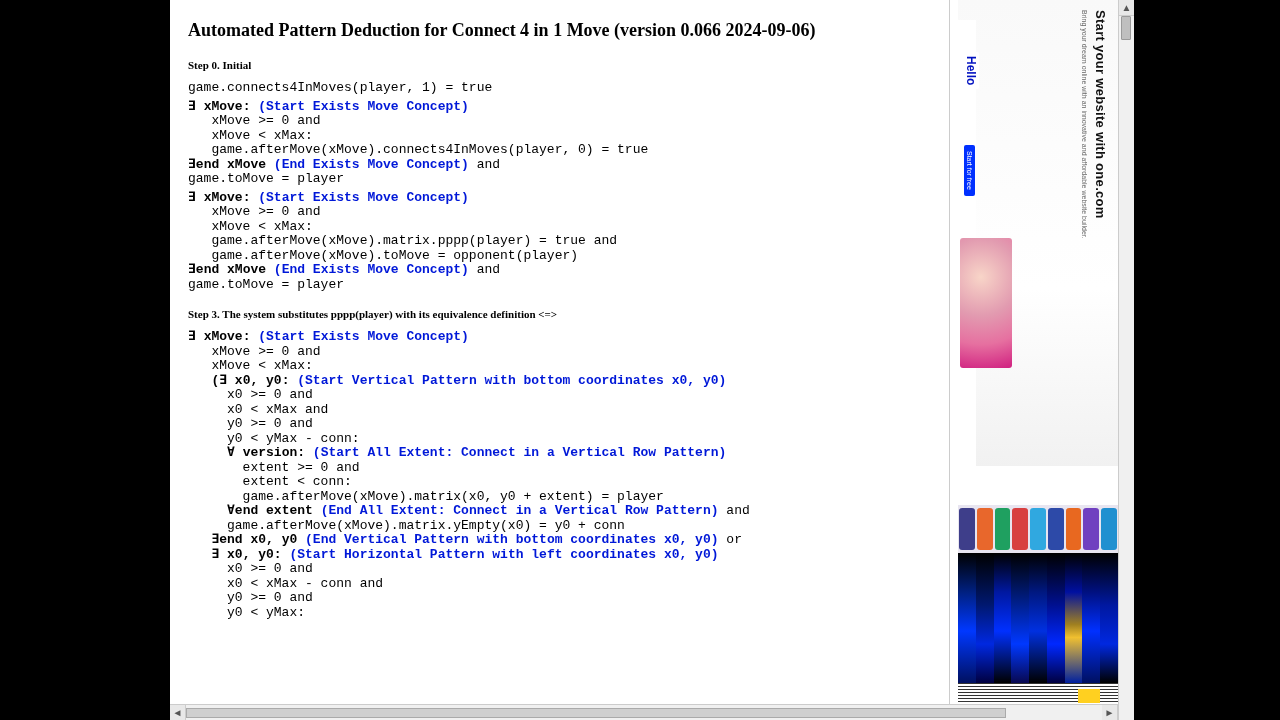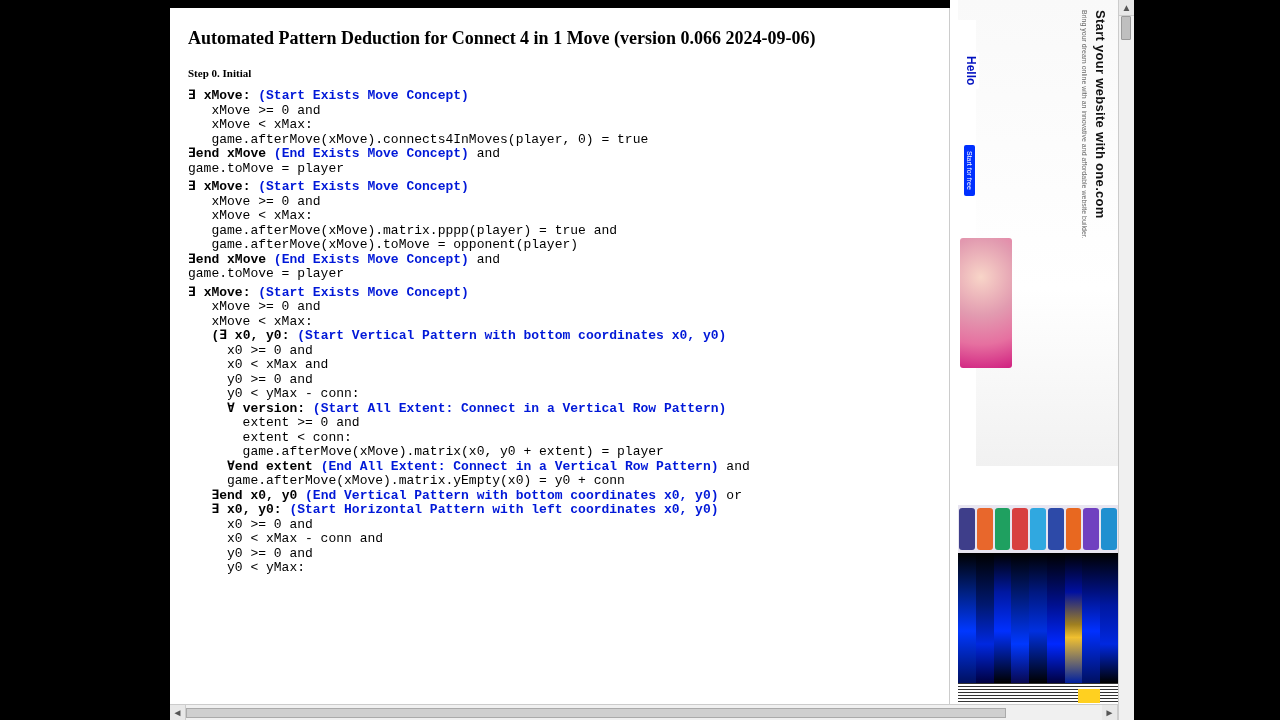"Automated Pattern Deduction for Connect" .main-panel { margin-top: 8px -> none }
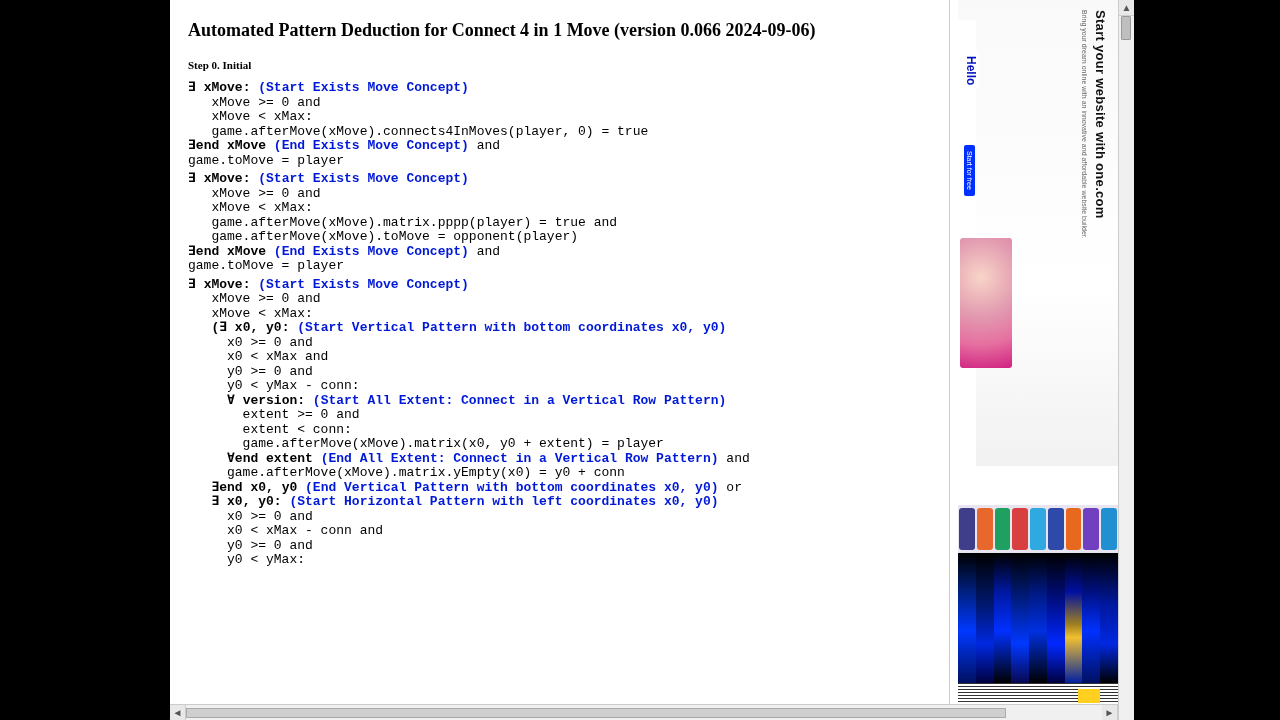"game.connects4InMoves(player, 1) = true" pre { html: none -> <pre><span>game.connects4InMoves(player, 1) = true</span></pre> }
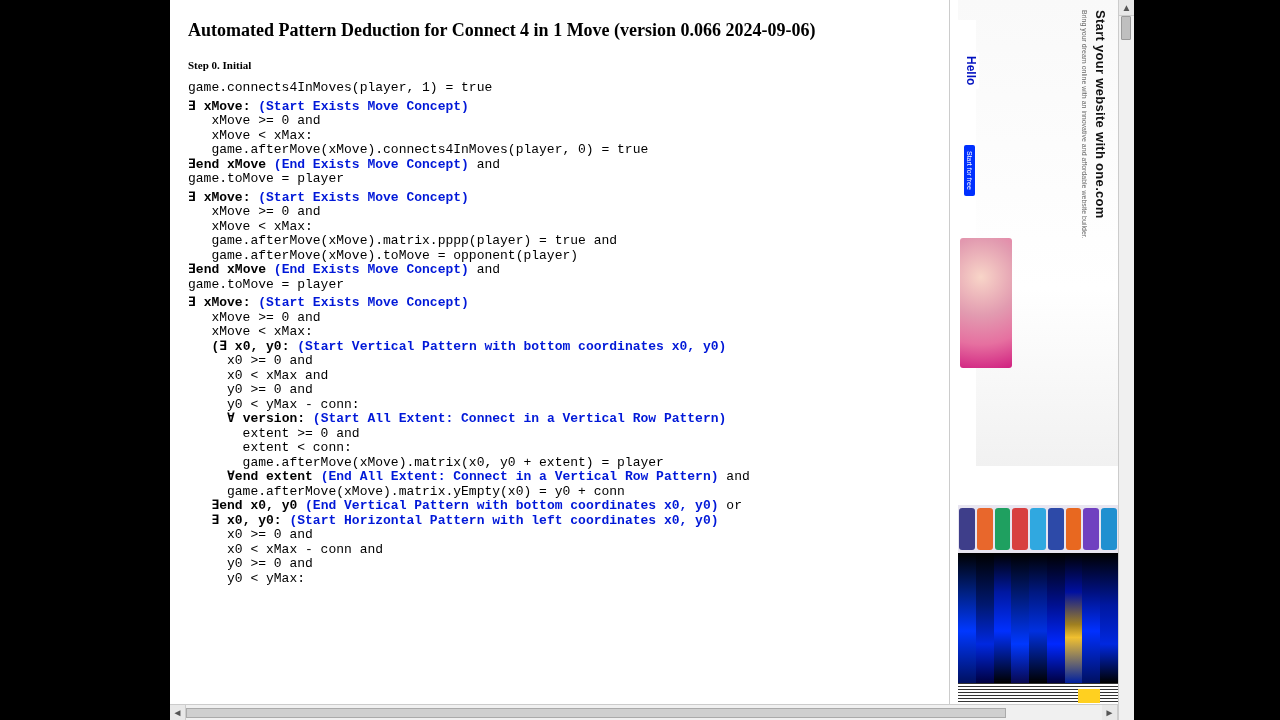"Step 3. The system substitutes" h3.step { html: none -> <h3>Step 3. The system substitutes pppp(player) with its equivalence definition &lt;=&gt;</h3> }
